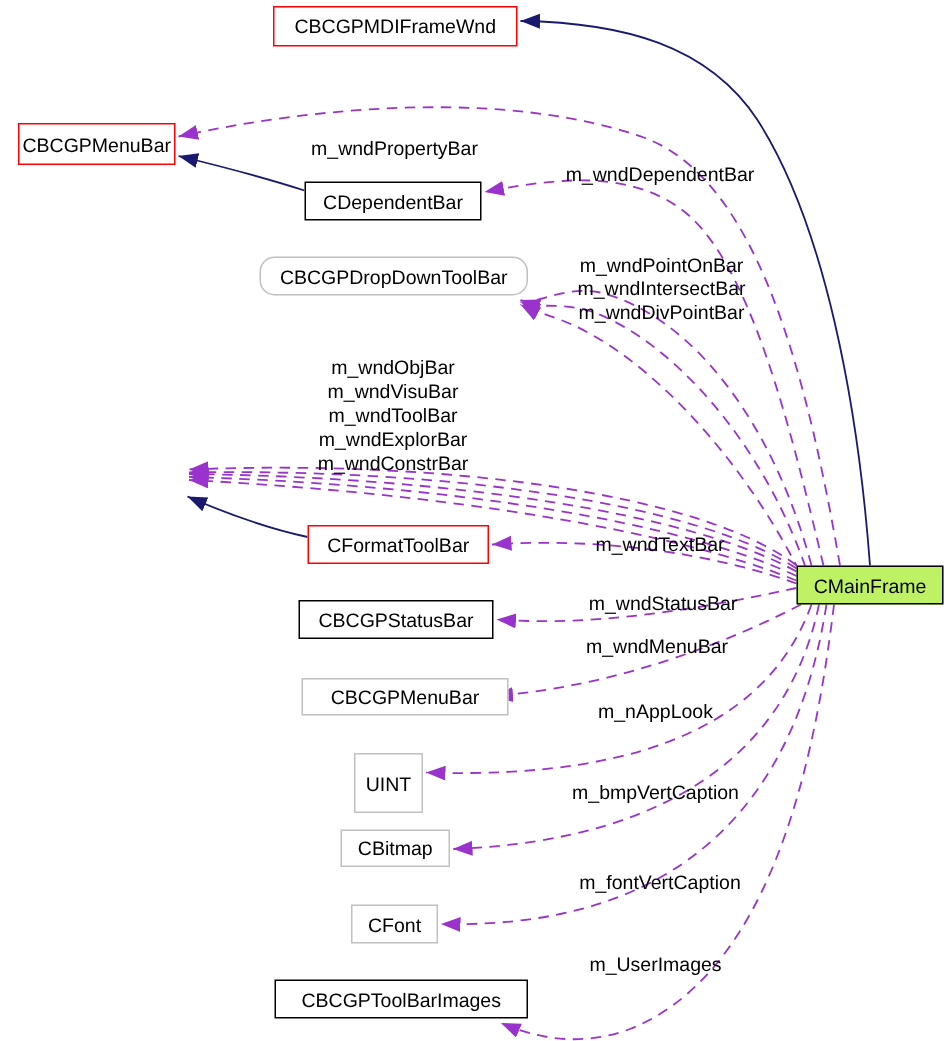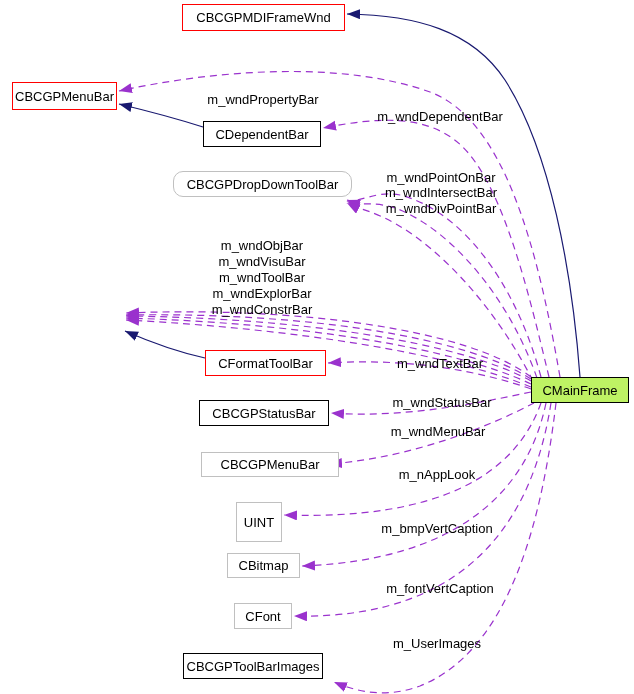"CBCGPToolBarImages" div.node { width: 140px -> 169px }
